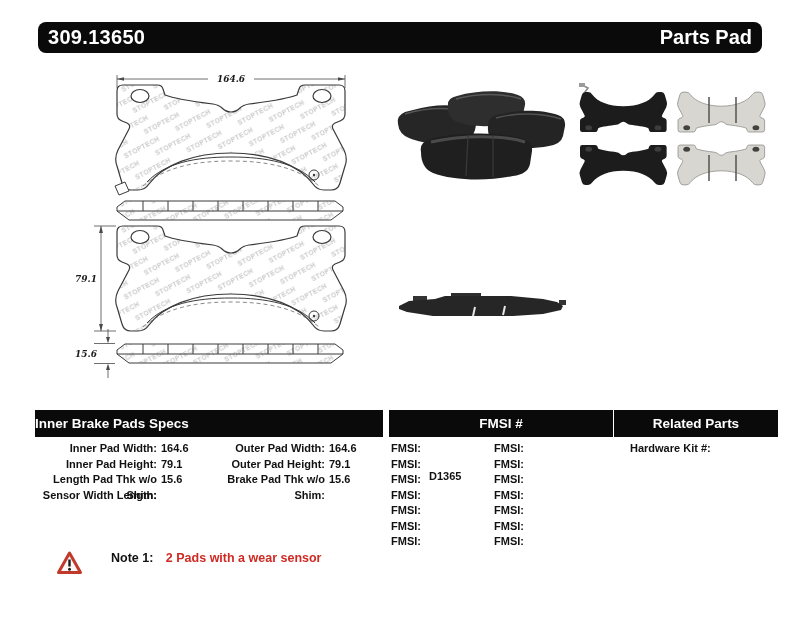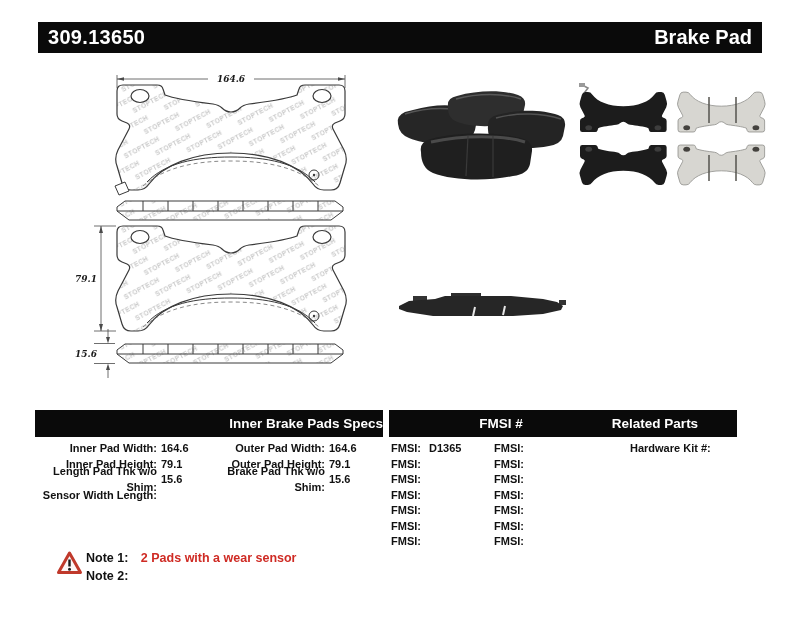"309.13650" .header-bar { border-radius: none -> 8px }
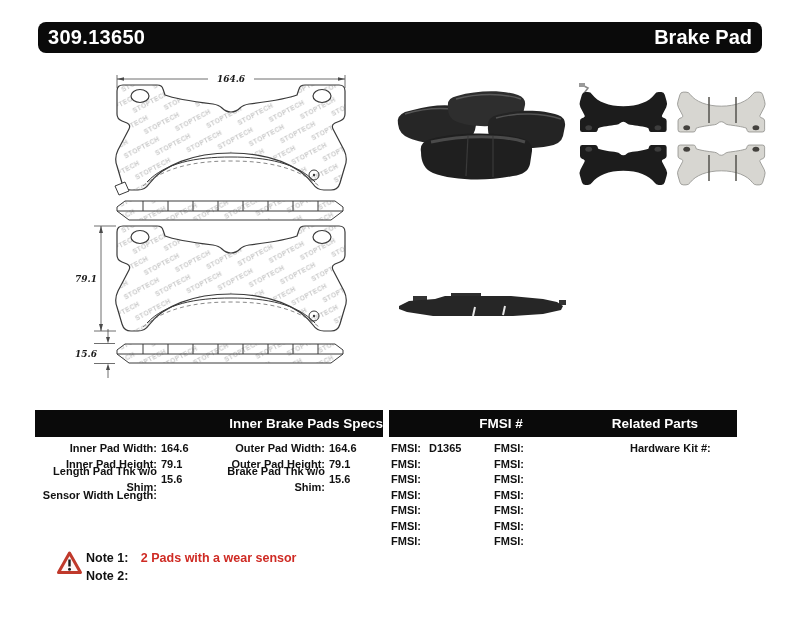"Brake Pad" span.ptype { text: Brake -> Parts }
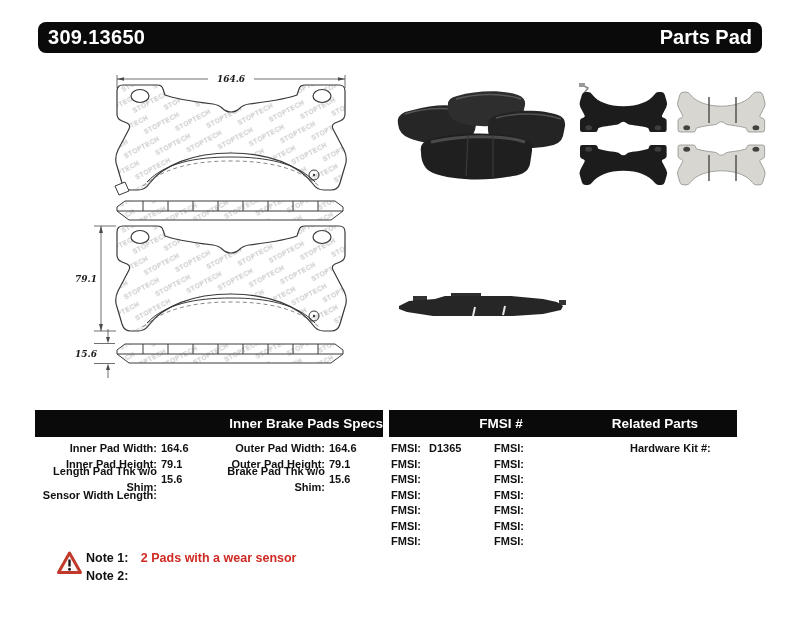"Inner Brake Pads Specs" .tbl-bar.bar1 span { text-align: right -> left }
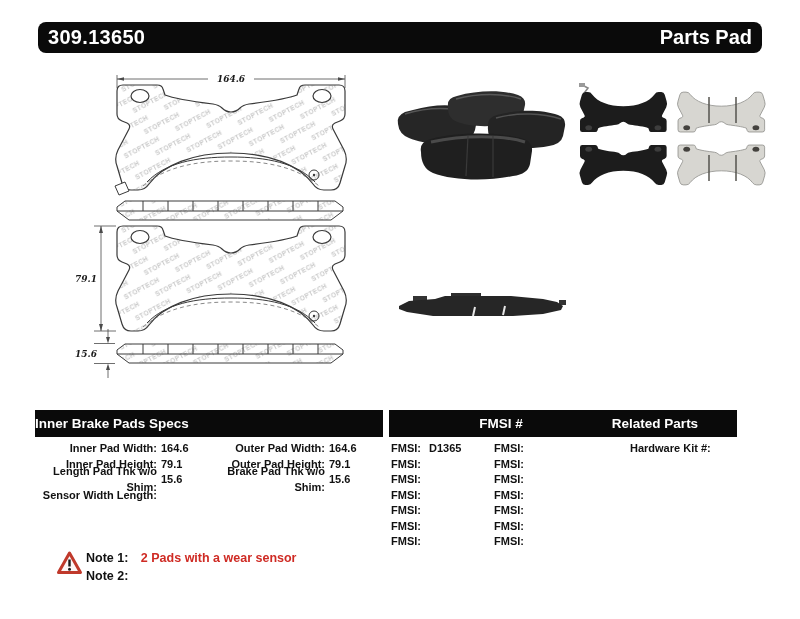"Related Parts" .tbl-bar.bar3 { left: 573px -> 614px }
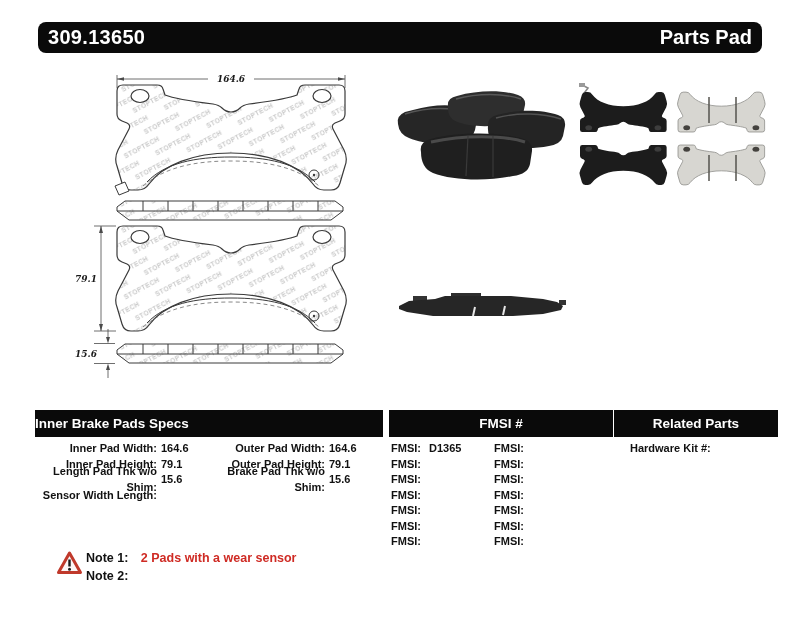"Inner Pad Width:" .spec-col .row { align-items: center -> none }
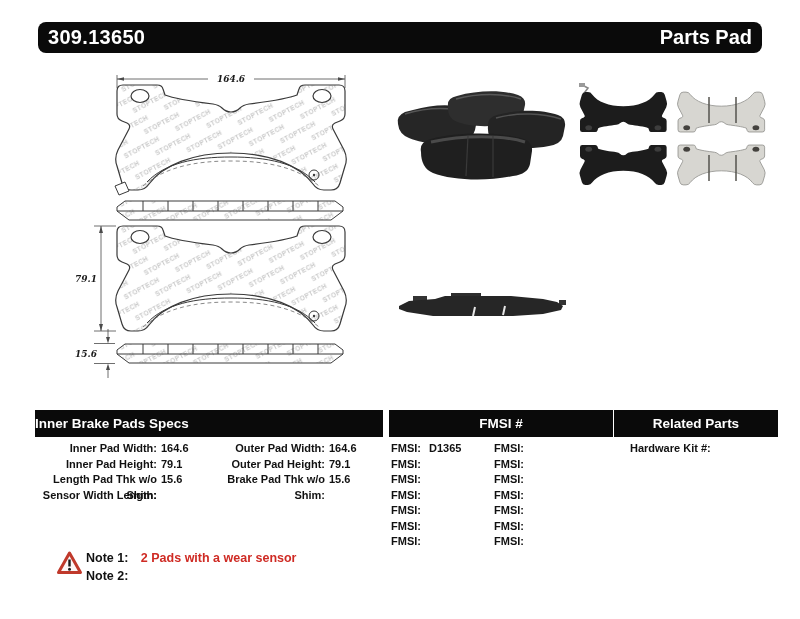"D1365" .col-fmsi1 .val,.col-fmsi2 .val { margin-top: none -> 28px }
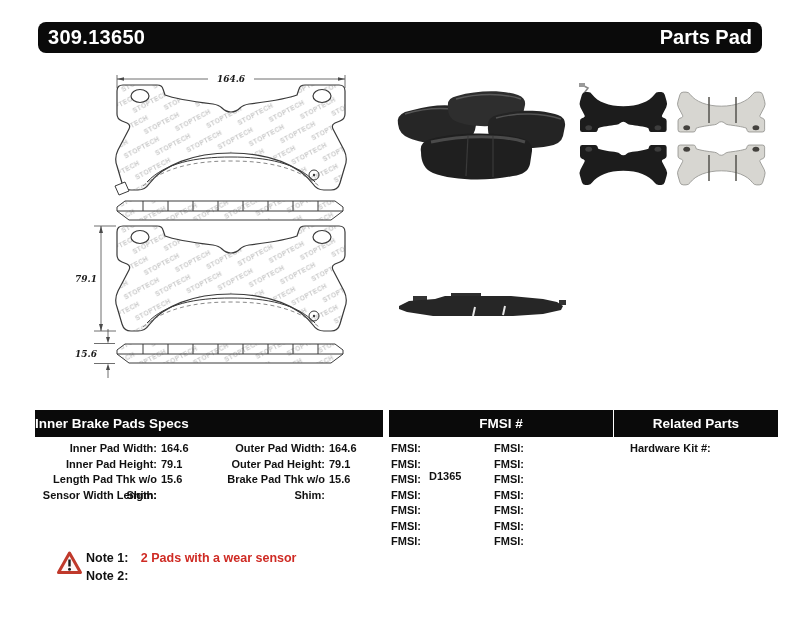"Note 1: 2 Pads with" .notes { gap: 3px -> 28px; text-align: none -> center }
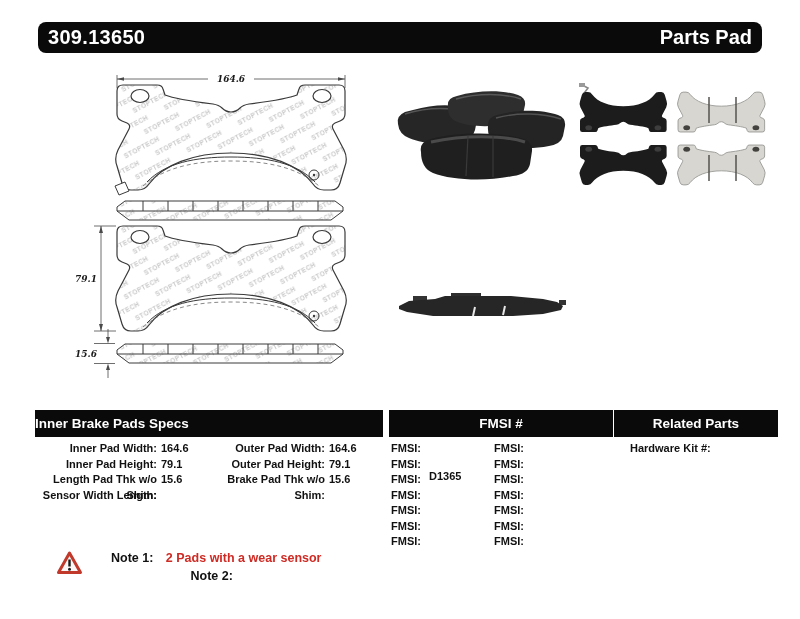"Note 2:" div { html: <div> <span>Note 2:</span> <span></span> </div> -> none }
